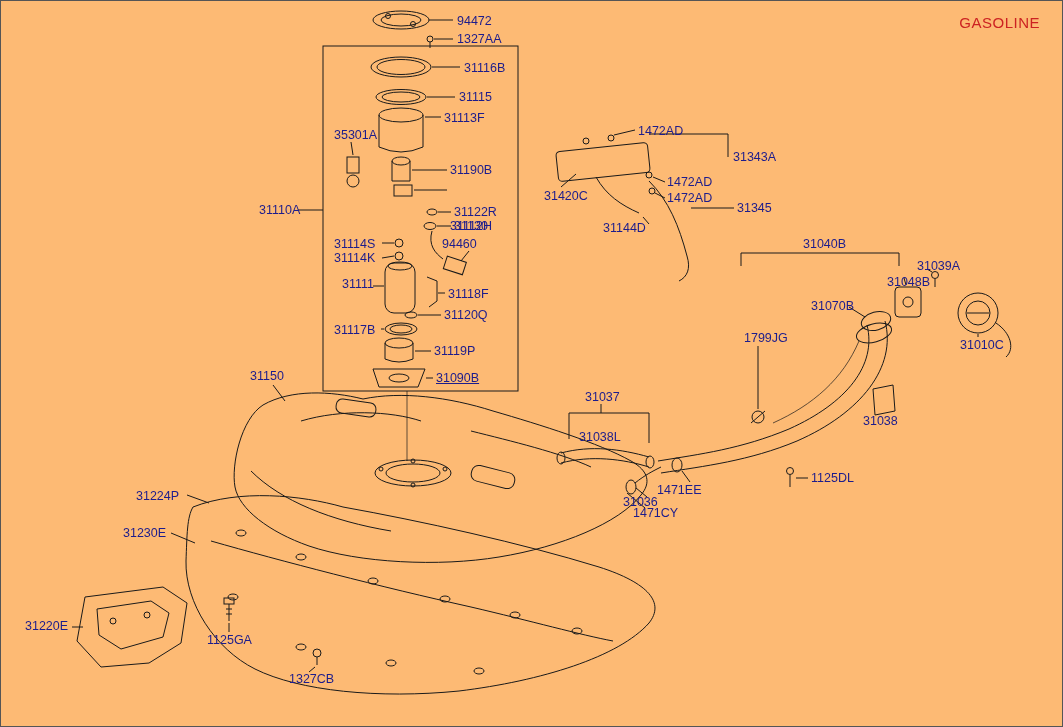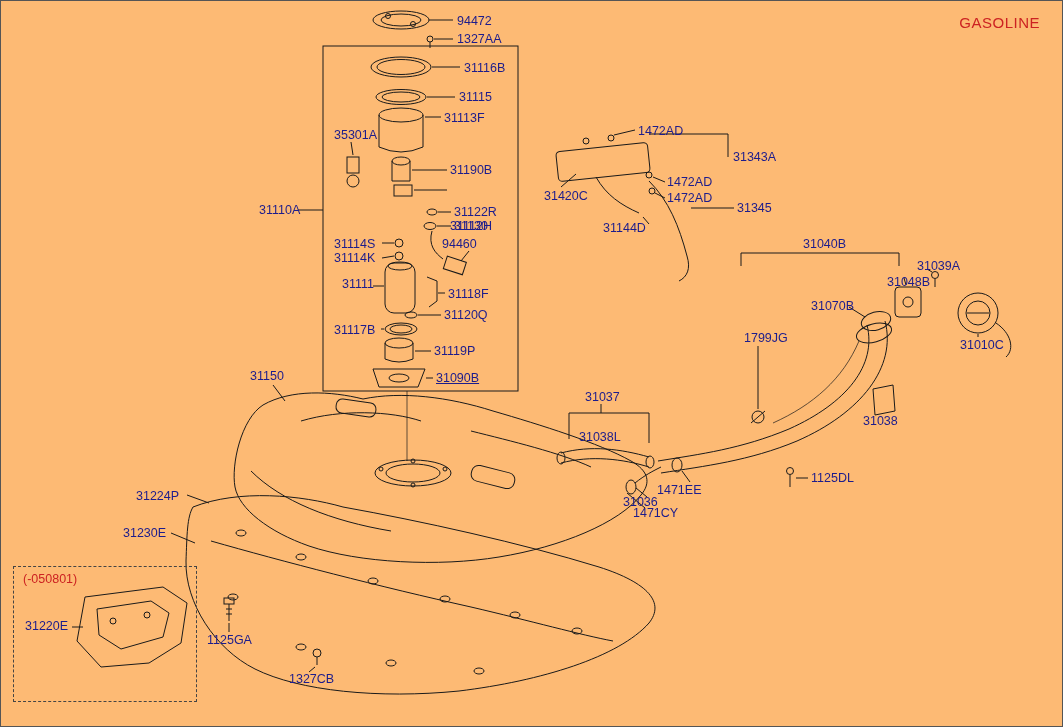"(-050801)" div.revision-box { html: <div> <div>(-050801)</div> </div> -> none }
